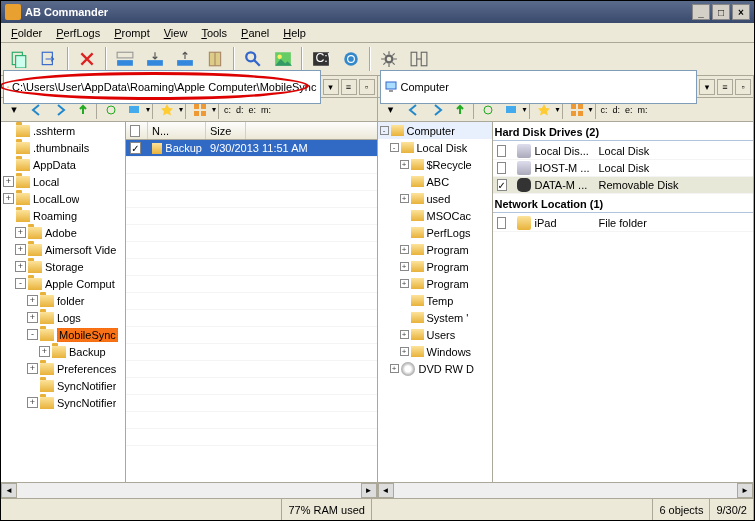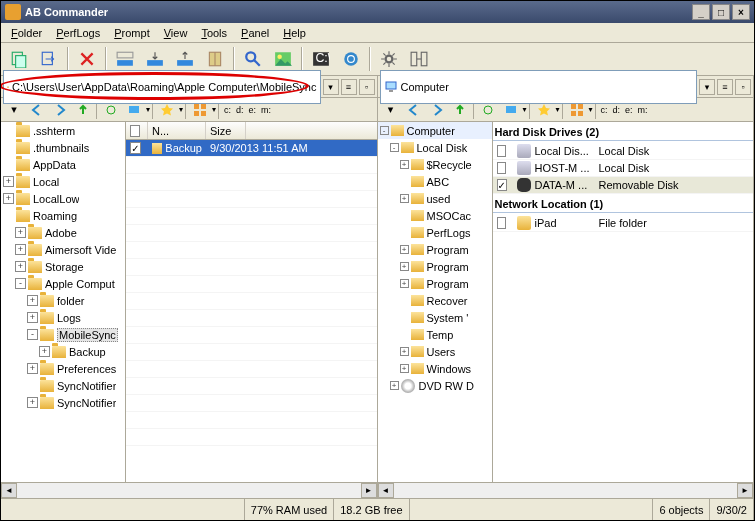"Recover" div.ct-row { html: <div> <span></span> <span></span> <span>Recover</span> </div> -> none }
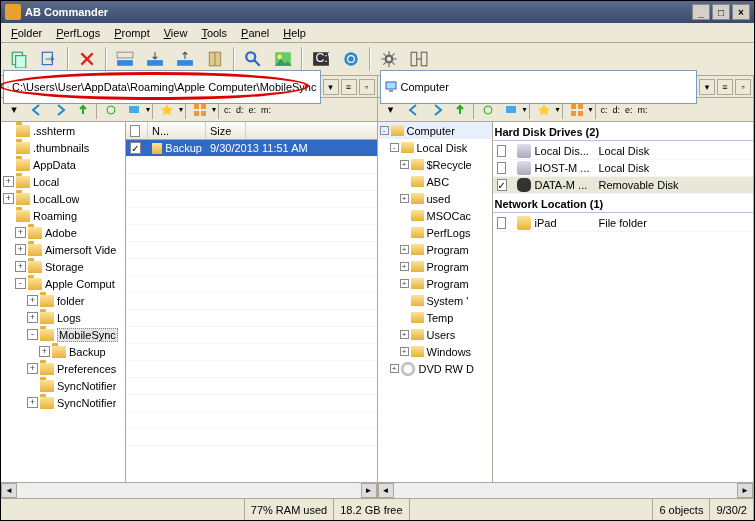"System '" div.ct-row { order: before "Temp" -> after "Temp" }
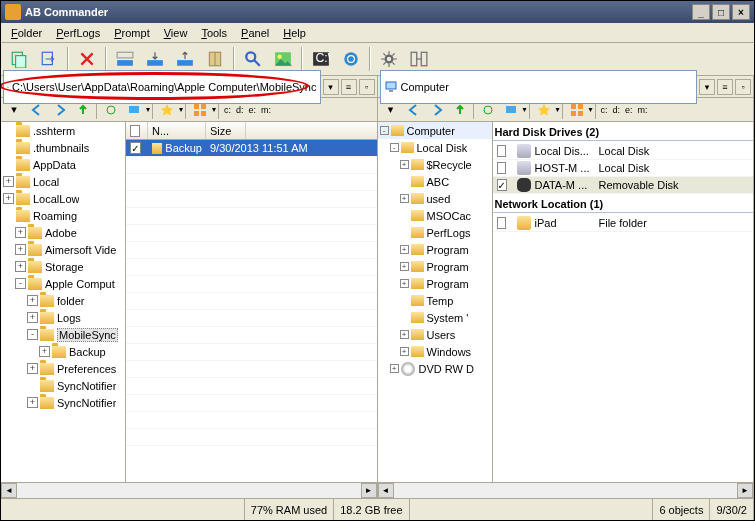"MobileSync" .tree-row.sel .label { background: #e5e5e5 -> #f97316 }
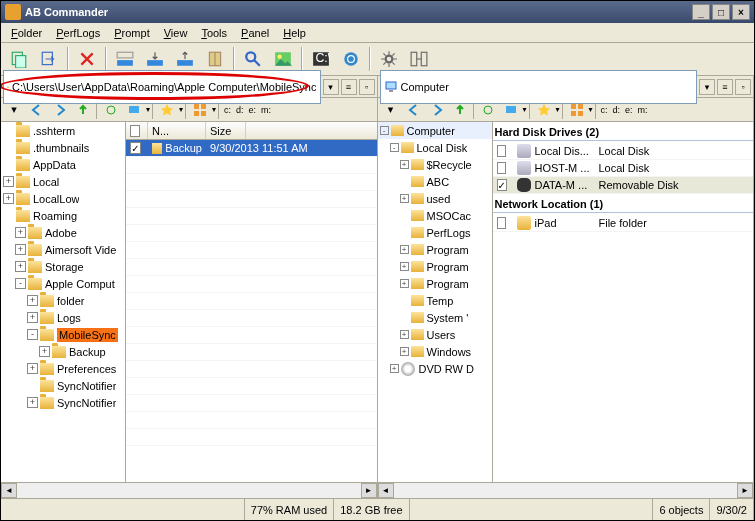"18.2 GB free" div.cell { html: <div>18.2 GB free</div> -> none }
